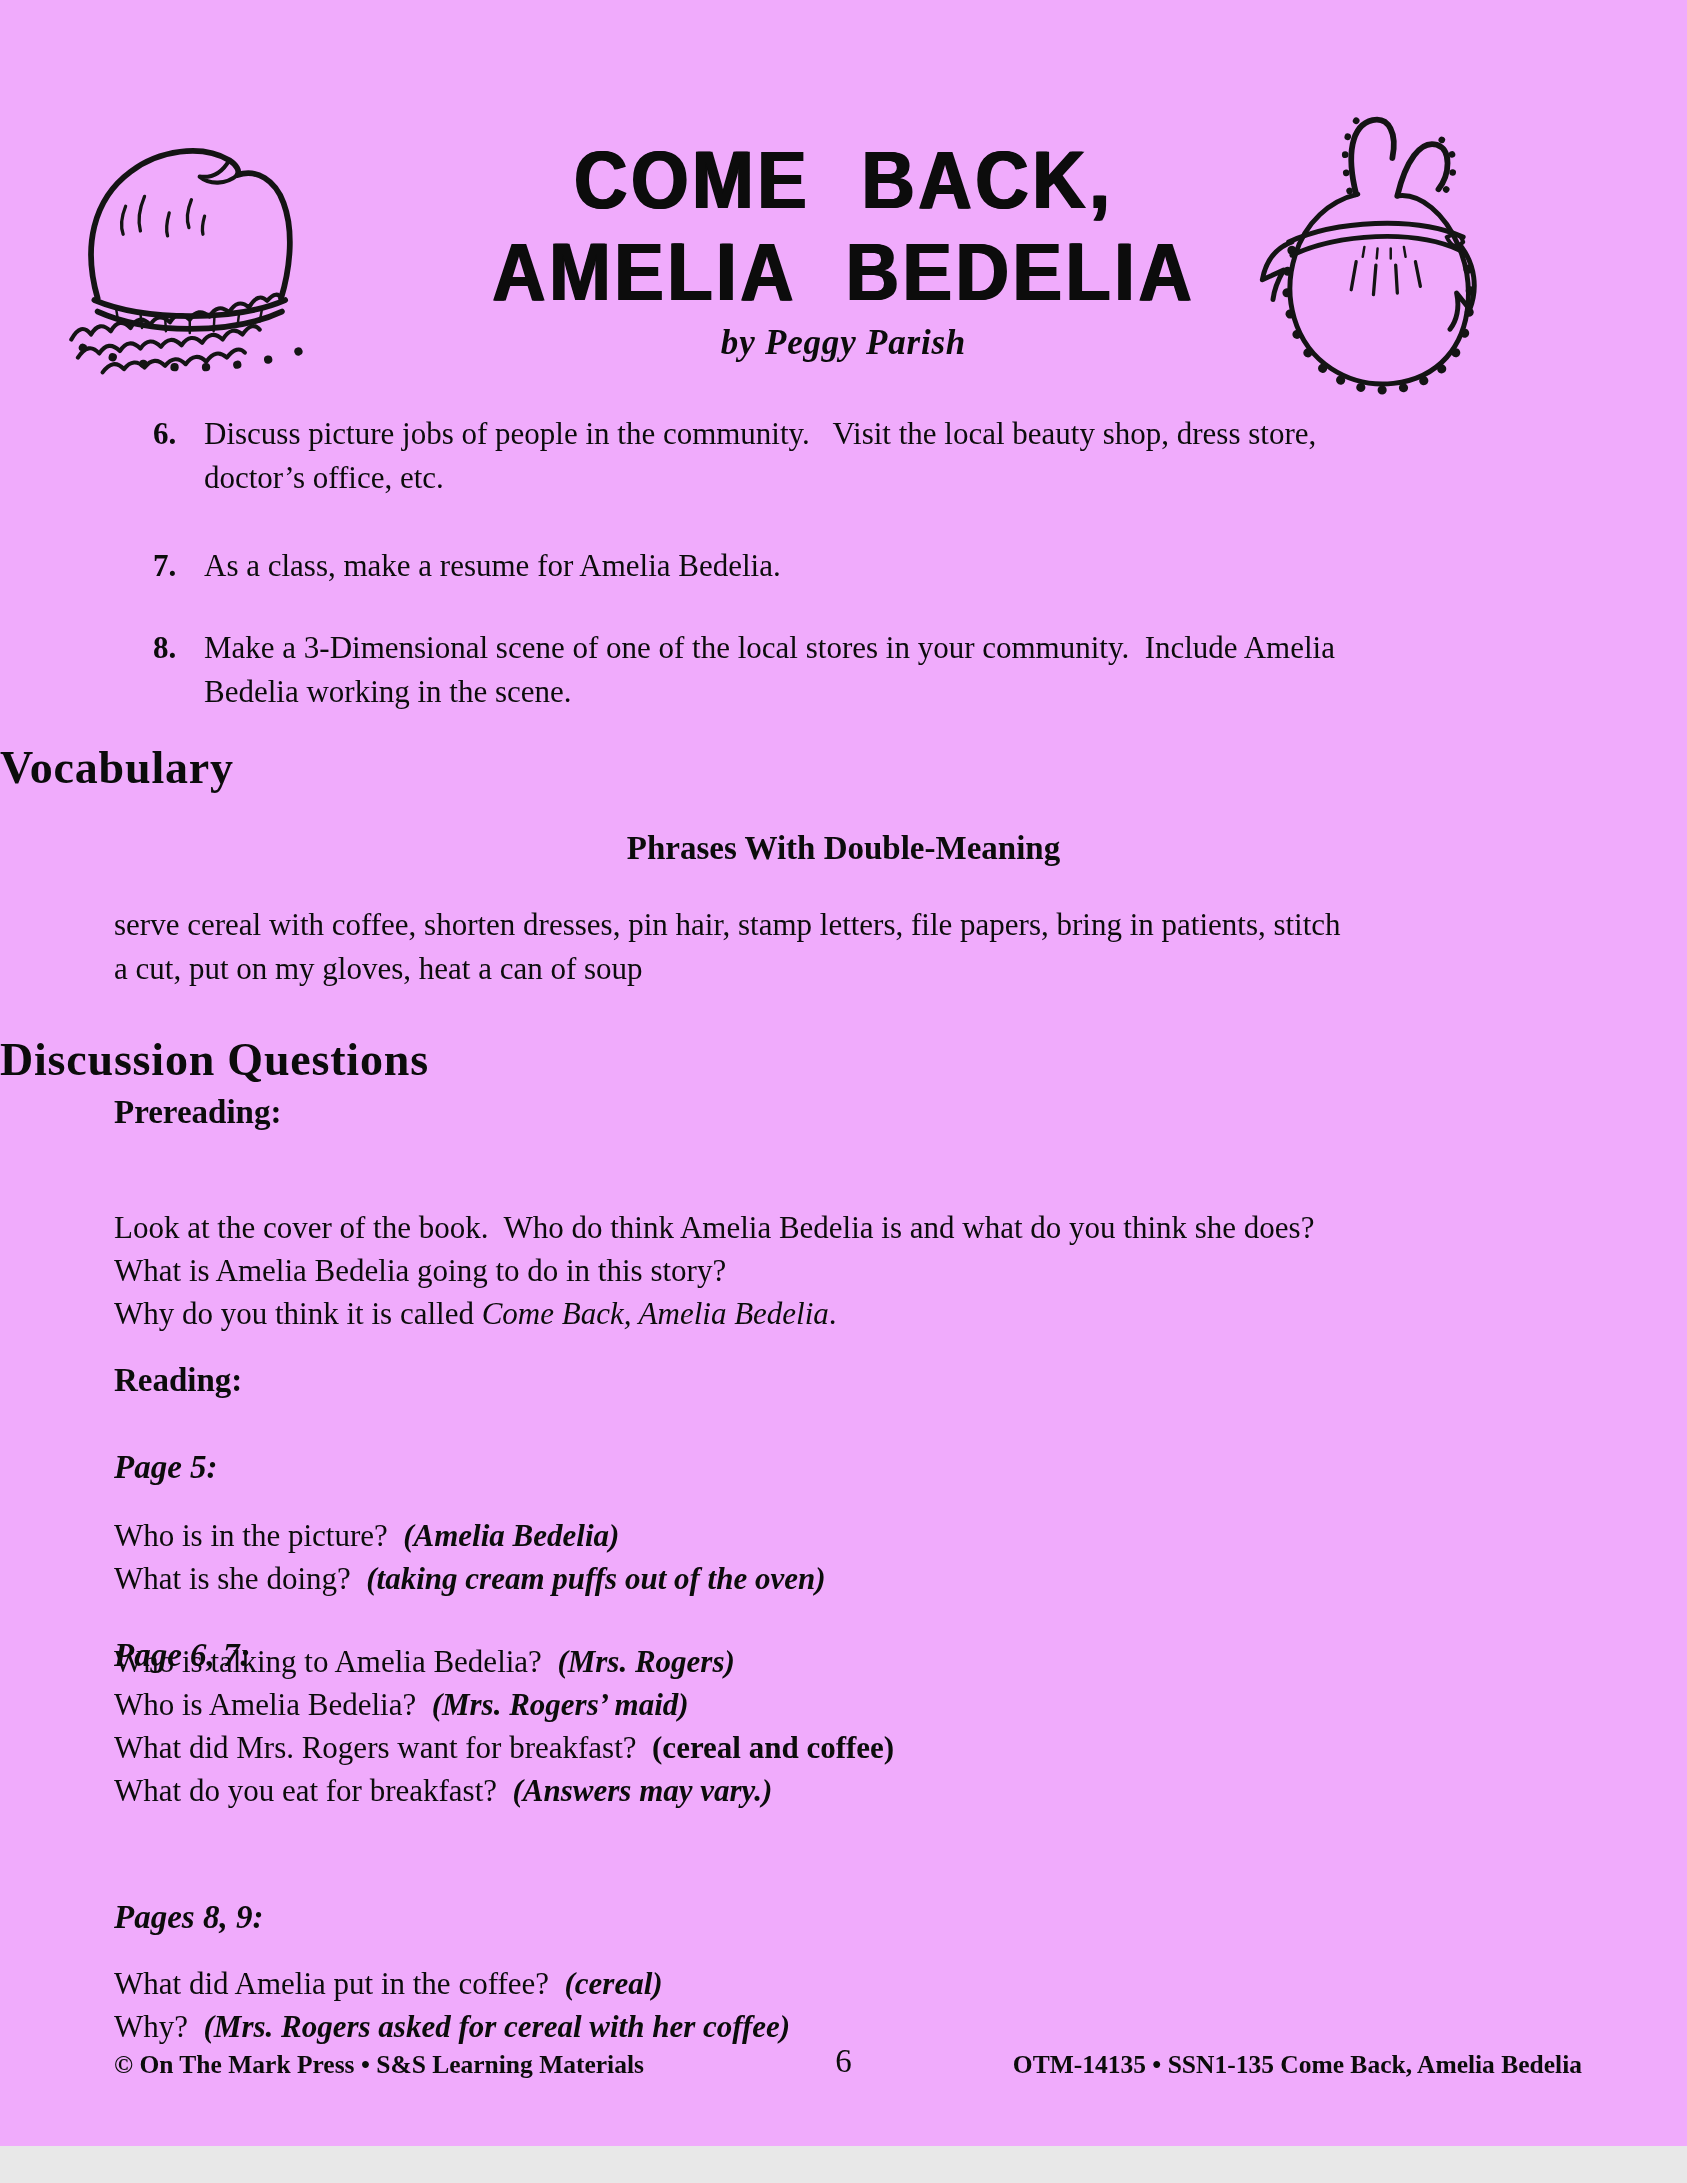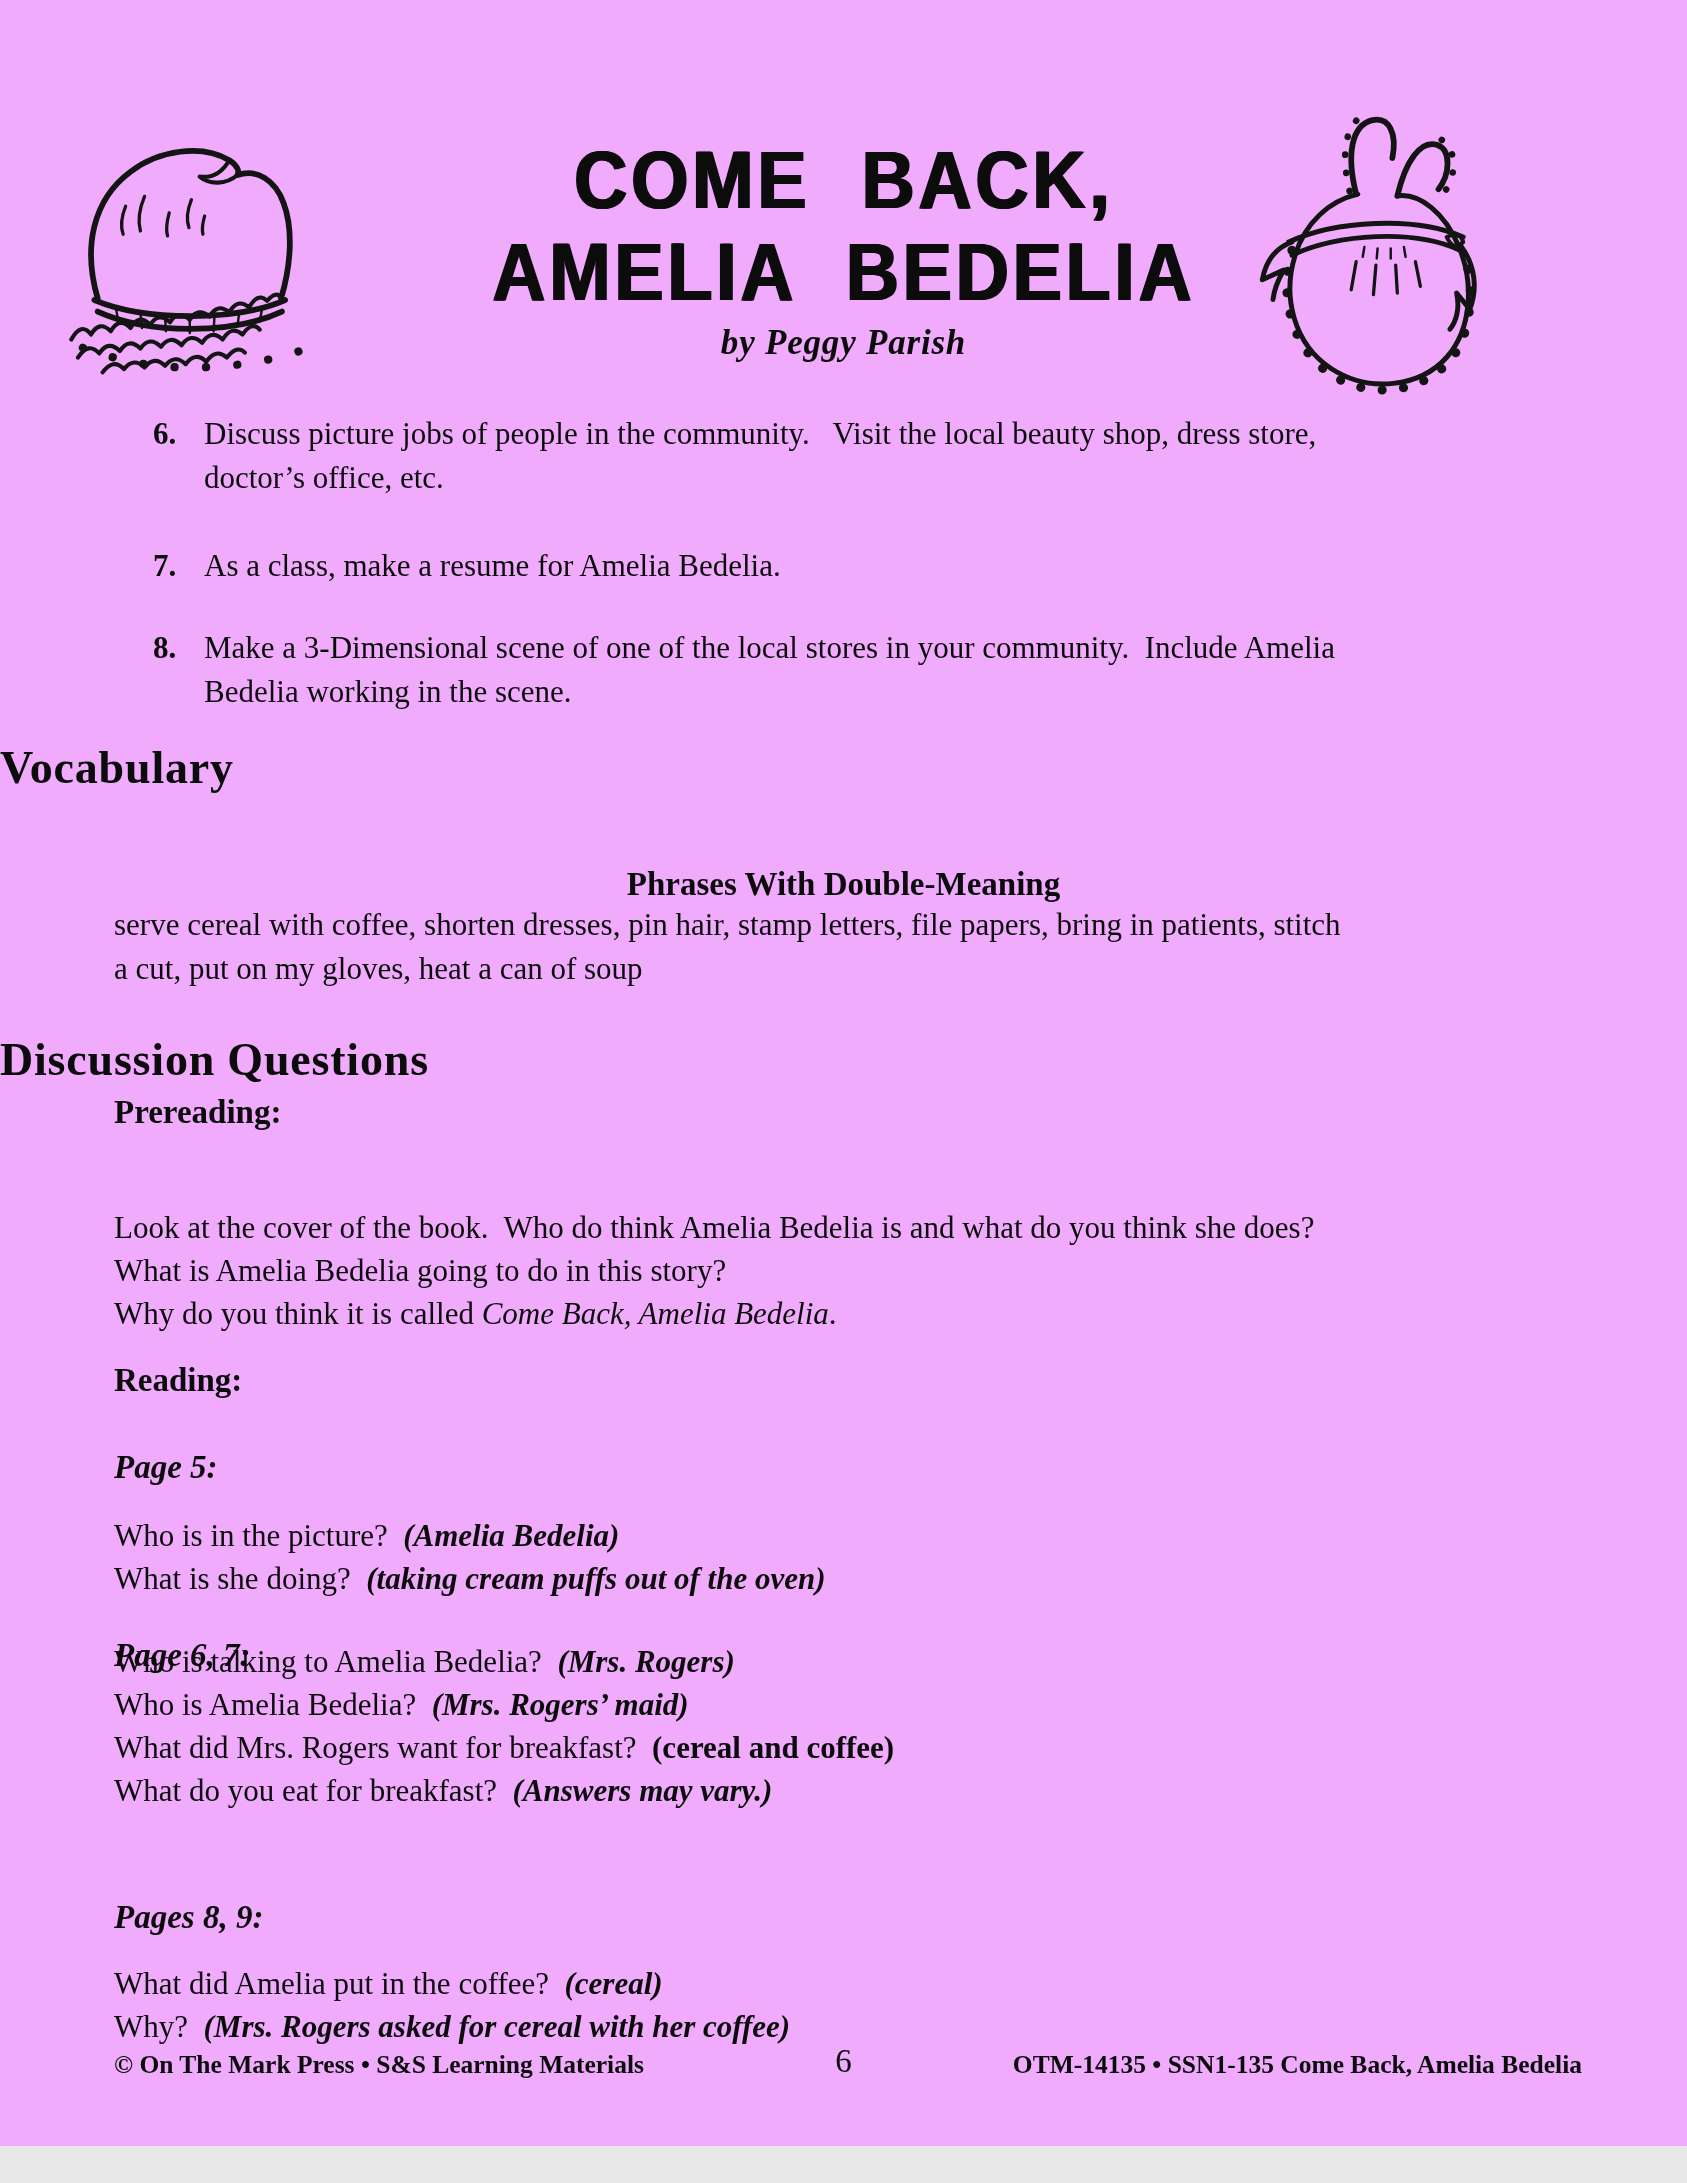"Phrases With Double-Meaning" #voc-sub { margin-top: 36px -> none }
